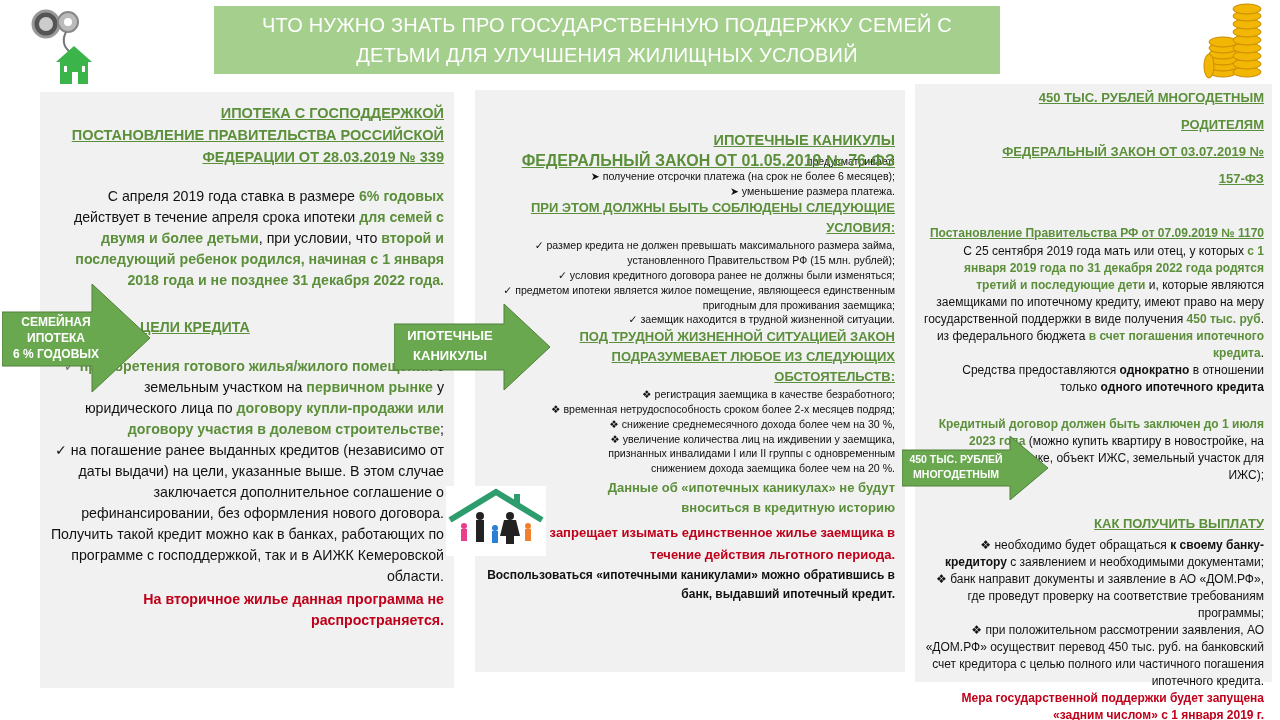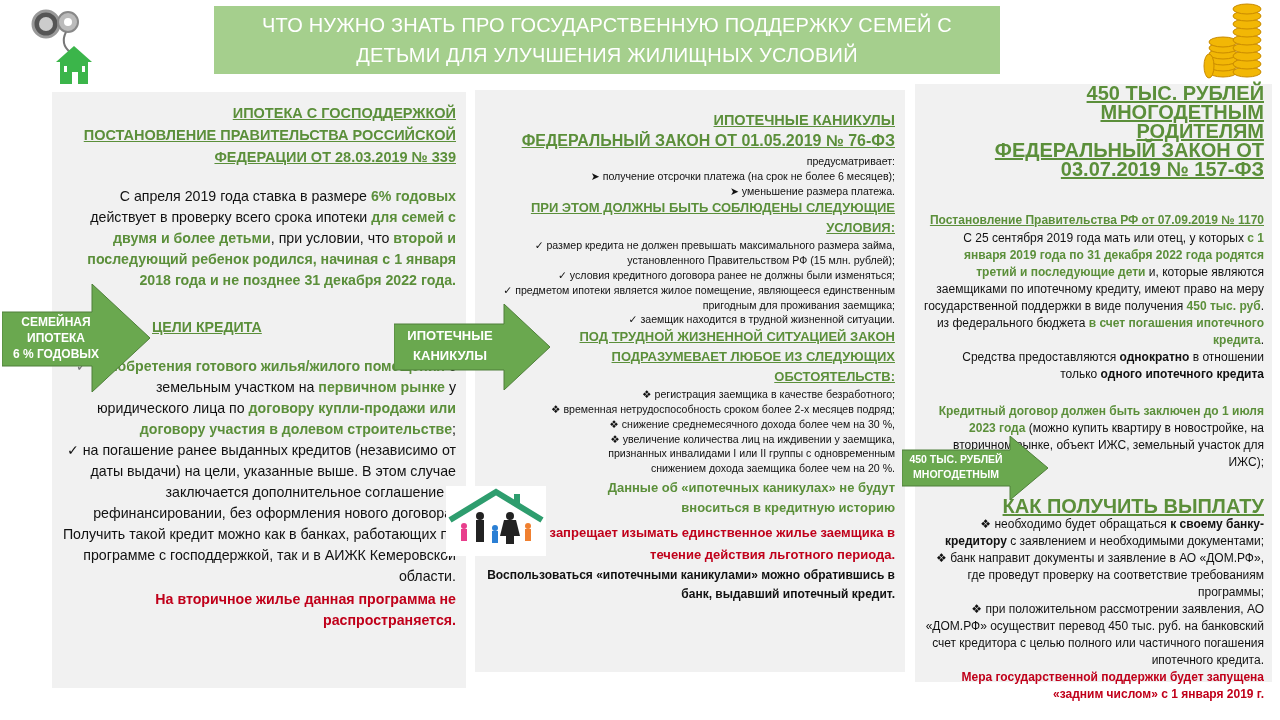"450 ТЫС. РУБЛЕЙ МНОГОДЕТНЫМ РОДИТЕЛЯМ" .p3-head { font-size: 20px -> 13px; line-height: 19px -> 27px }
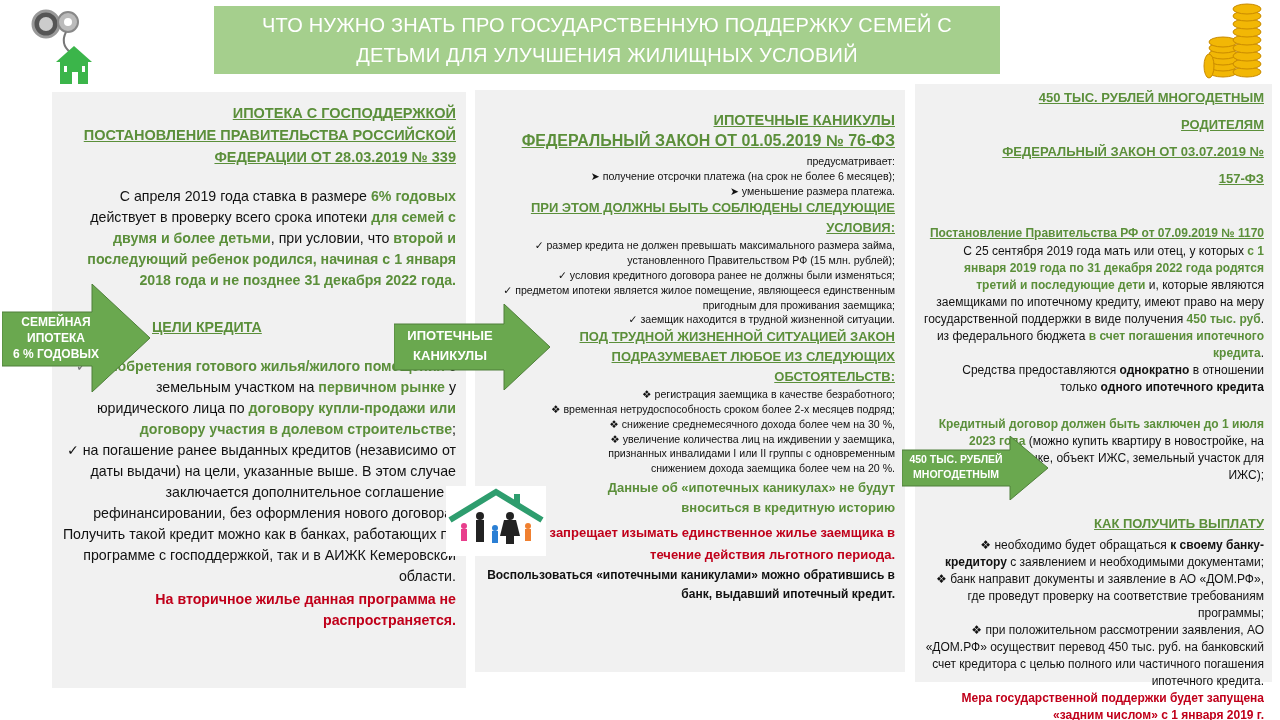"ИПОТЕКА С ГОСПОДДЕРЖКОЙ" #p1 { margin-left: 12px -> none }
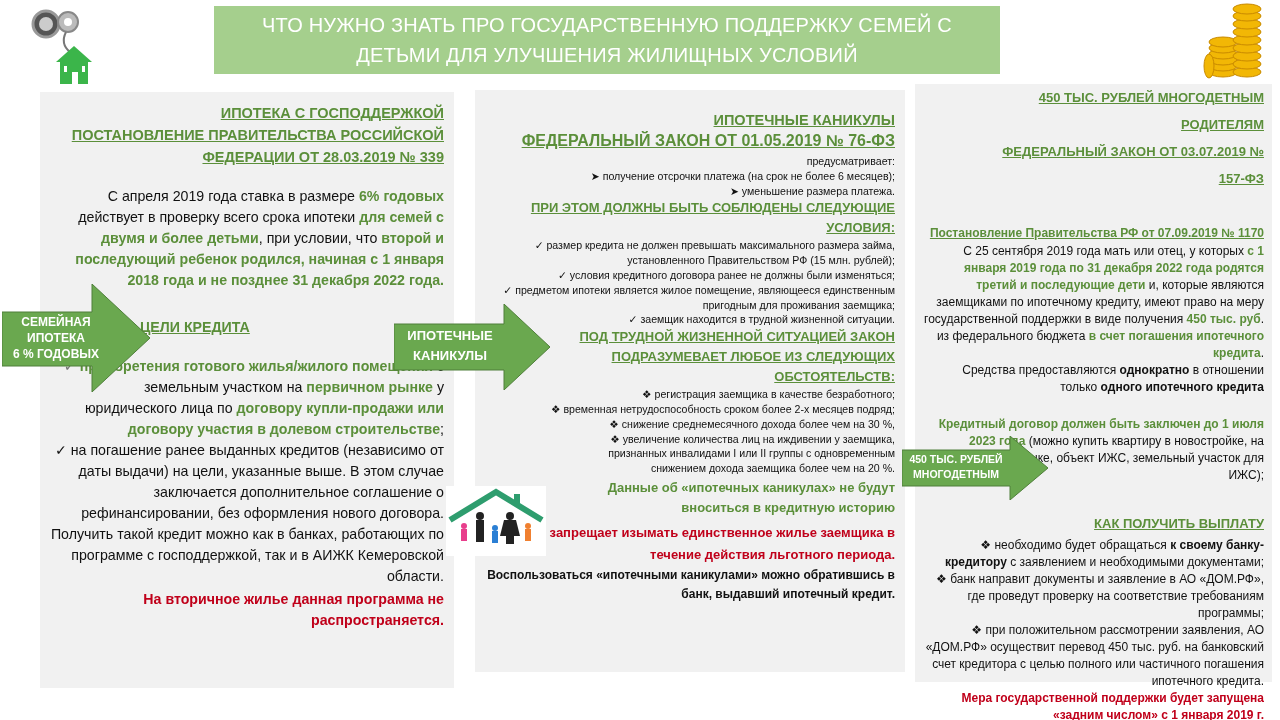"ИПОТЕЧНЫЕ КАНИКУЛЫ" div { margin-top: none -> 20px }
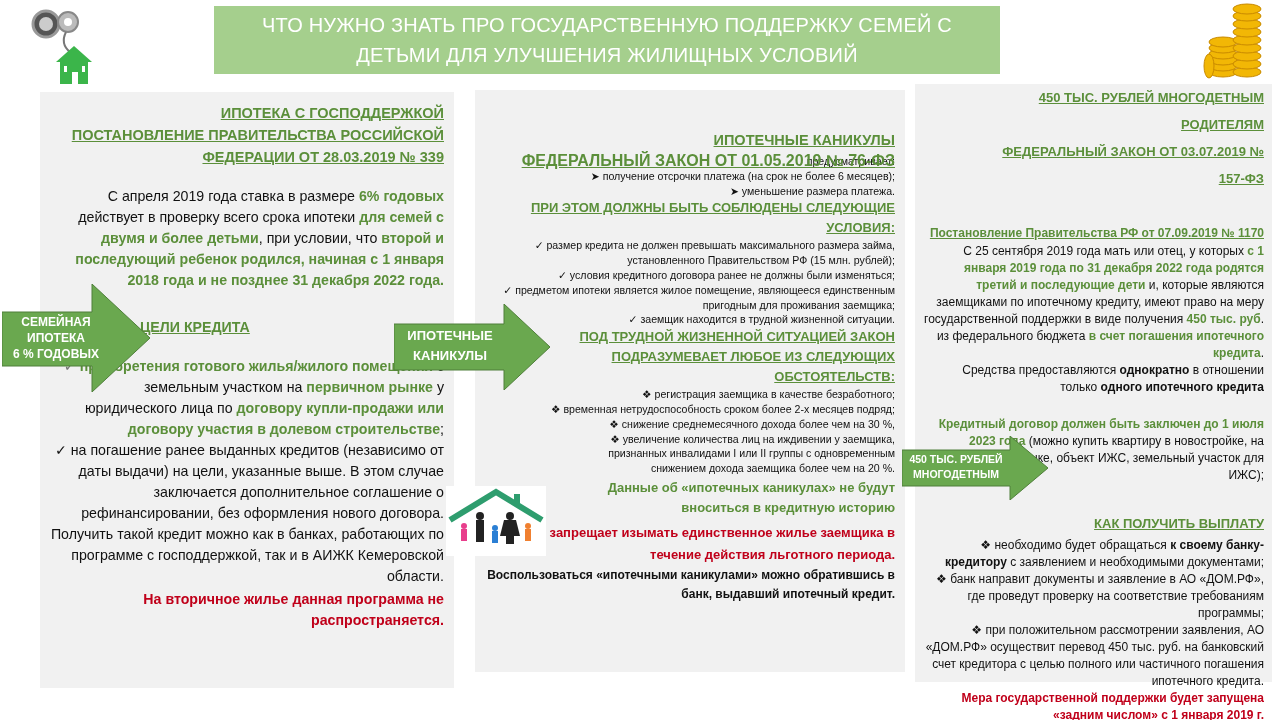"действует в проверку всего срока" span { text: проверку всего -> течение апреля }
